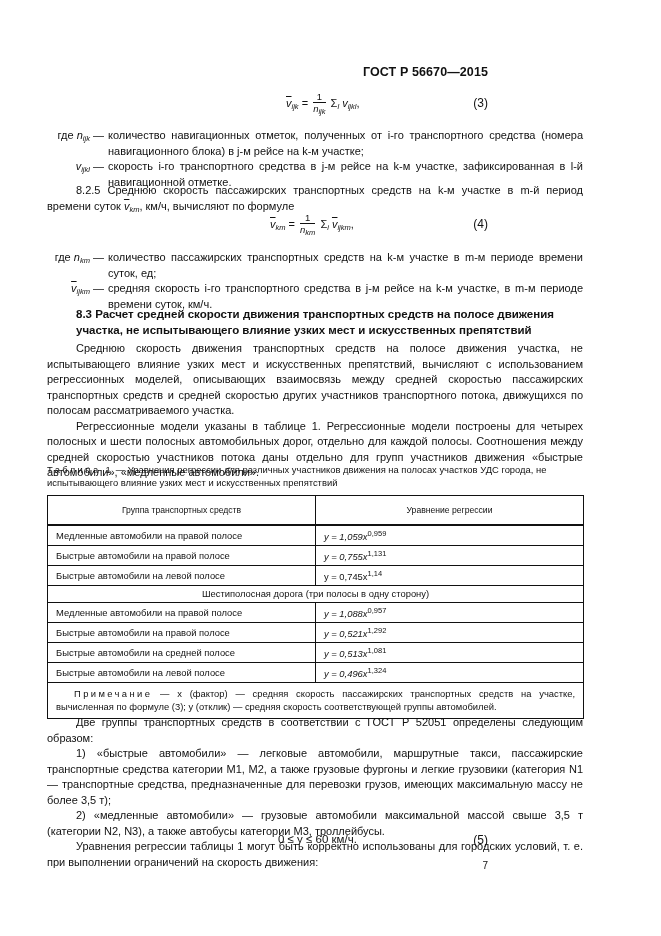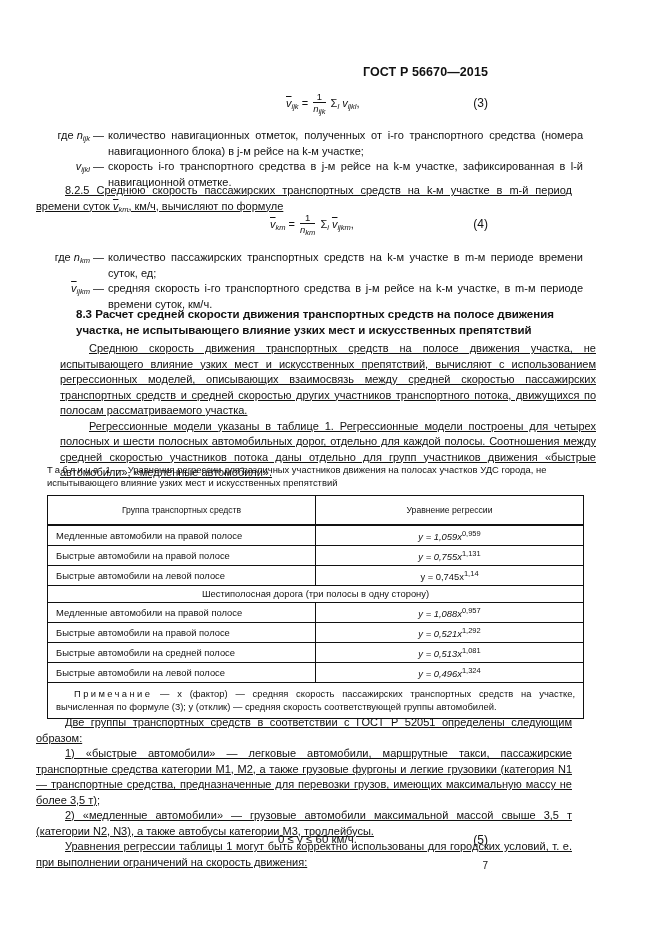"8.2.5 Среднюю скорость пассажирских" .text { left: 36px -> 47px; text-decoration: underline -> none }
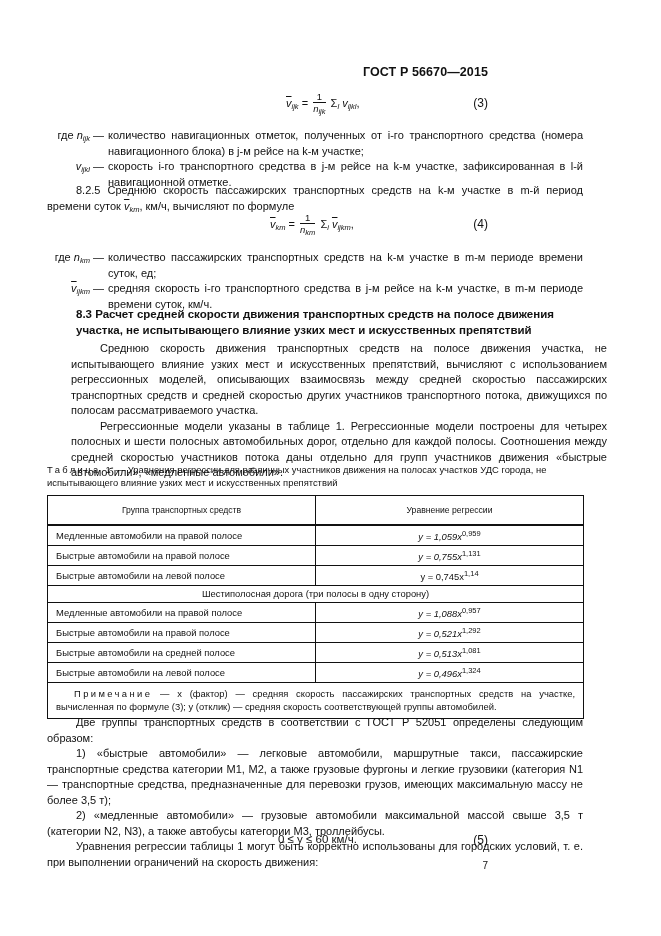"Среднюю скорость движения транспортных" div.abs { margin-left: 24px -> none }
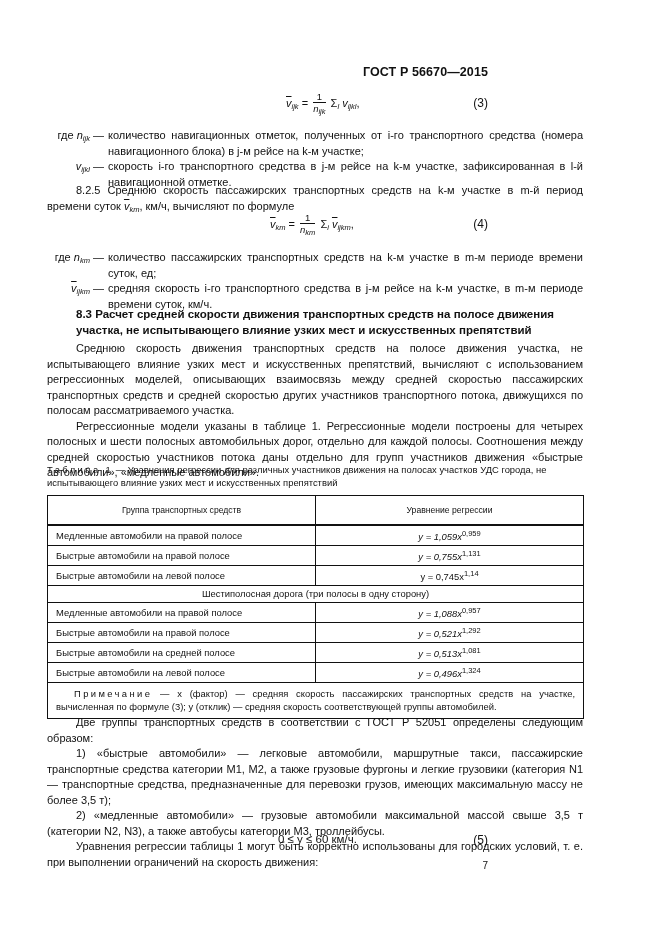"y = 1,059x0,959" table.reg td.eq { text-align: center -> left }
